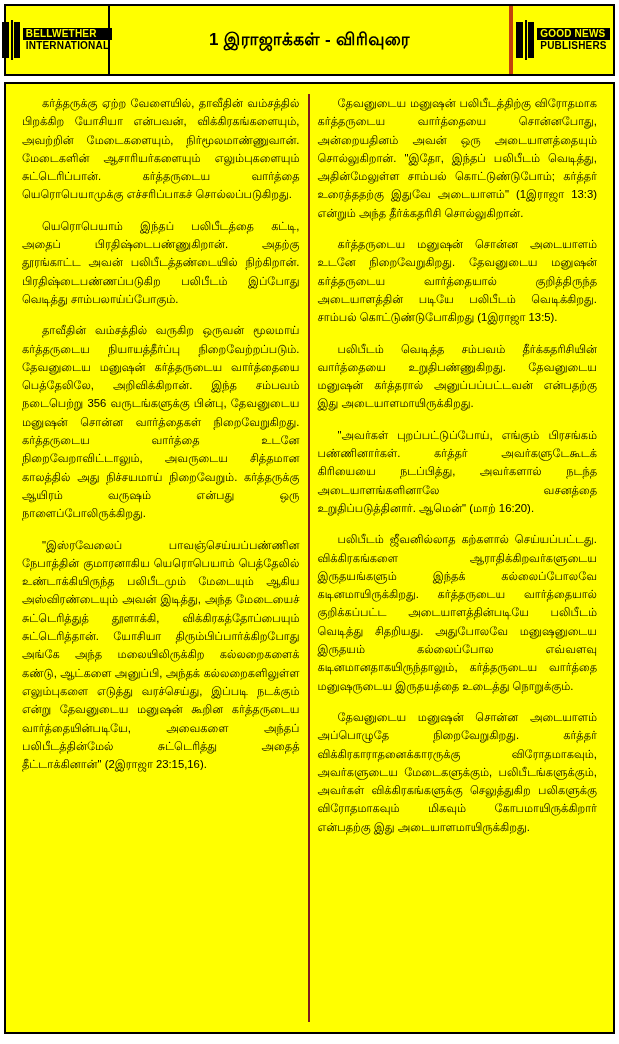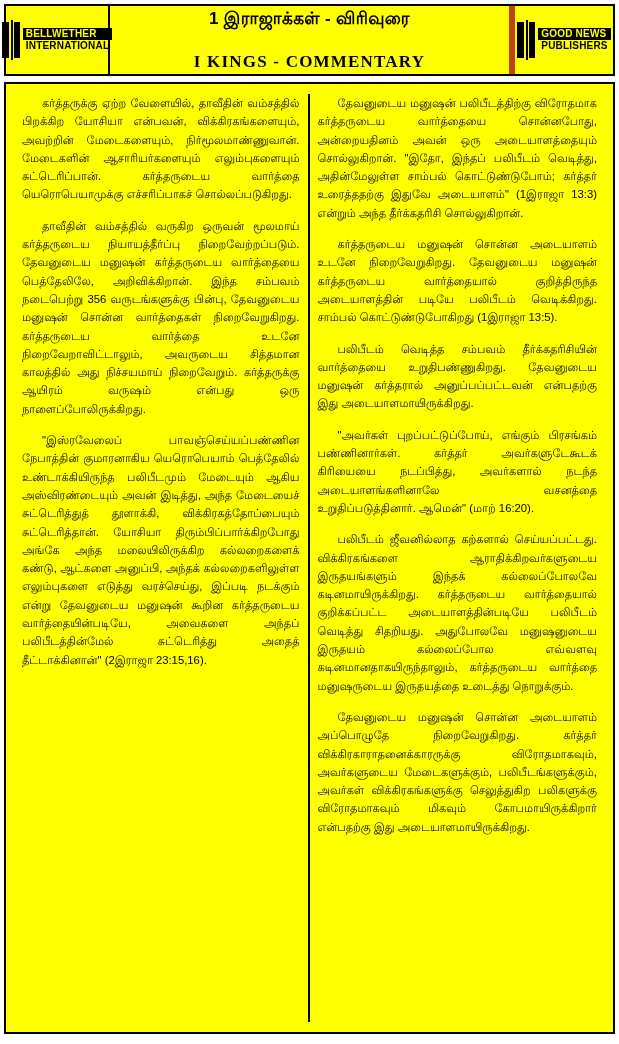"GOOD NEWS" .logo-box.right { border-left: 6px solid #c2410c -> 4px solid #c2410c }
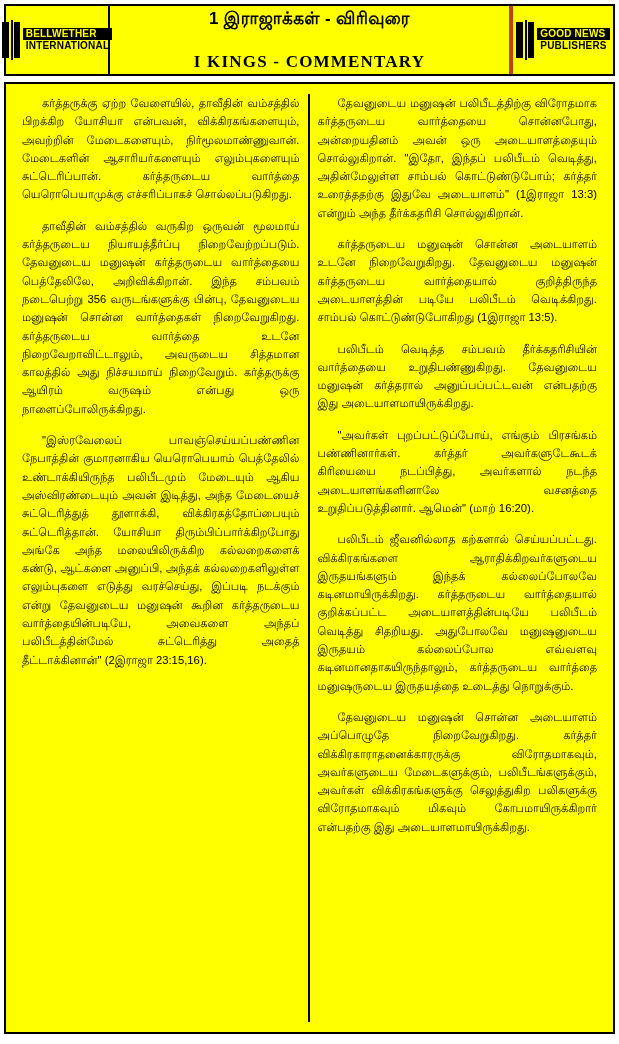"I KINGS - COMMENTARY" div.title-en { html: <div>I KINGS - COMMENTARY</div> -> none }
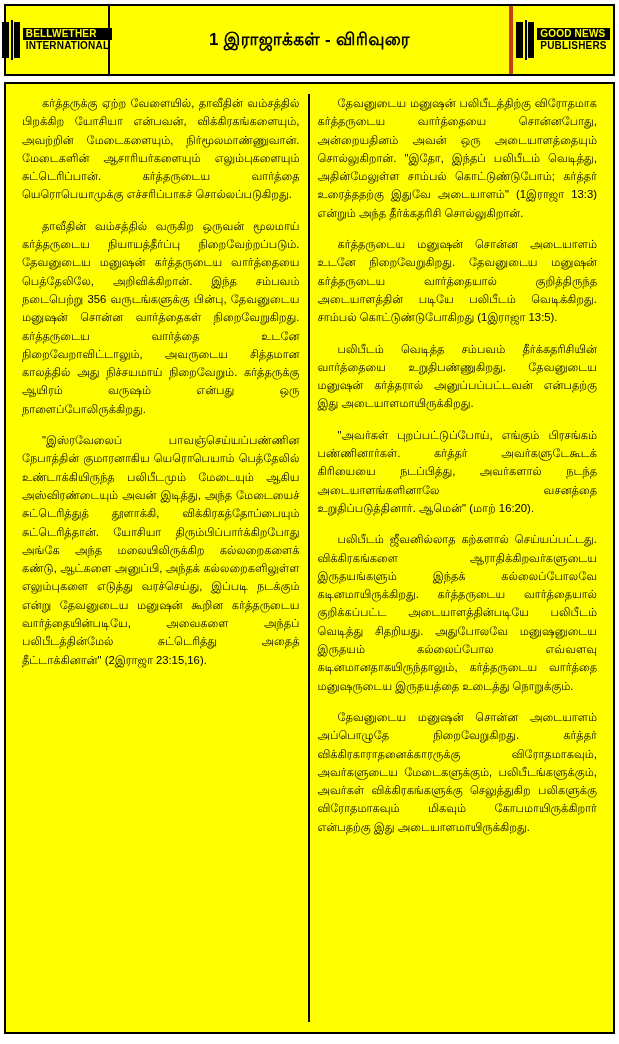"கர்த்தருக்கு ஏற்ற வேளையில், தாவீதின்" .column.left { border-right: 2px solid #000000 -> 2px solid #7f1d1d }
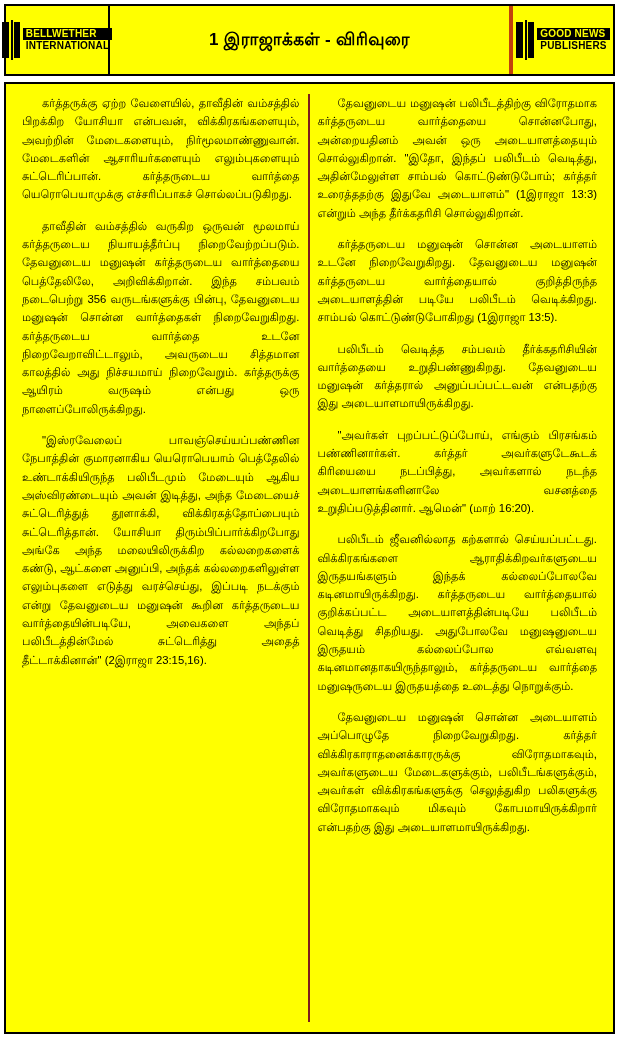"யெரொபெயாம் இந்தப் பலிபீடத்தை கட்டி," p.para { html: none -> <p>யெரொபெயாம் இந்தப் பலிபீடத்தை கட்டி, அதைப் பிரதிஷ்டைபண்ணுகிறான். அதற்கு தூரங்காட்ட அவன் பலிபீடத்தண்டையில் நிற்கிறான். பிரதிஷ்டைபண்ணப்படுகிற பலிபீடம் இப்போது வெடித்து சாம்பலாய்ப்போகும்.</p> }
